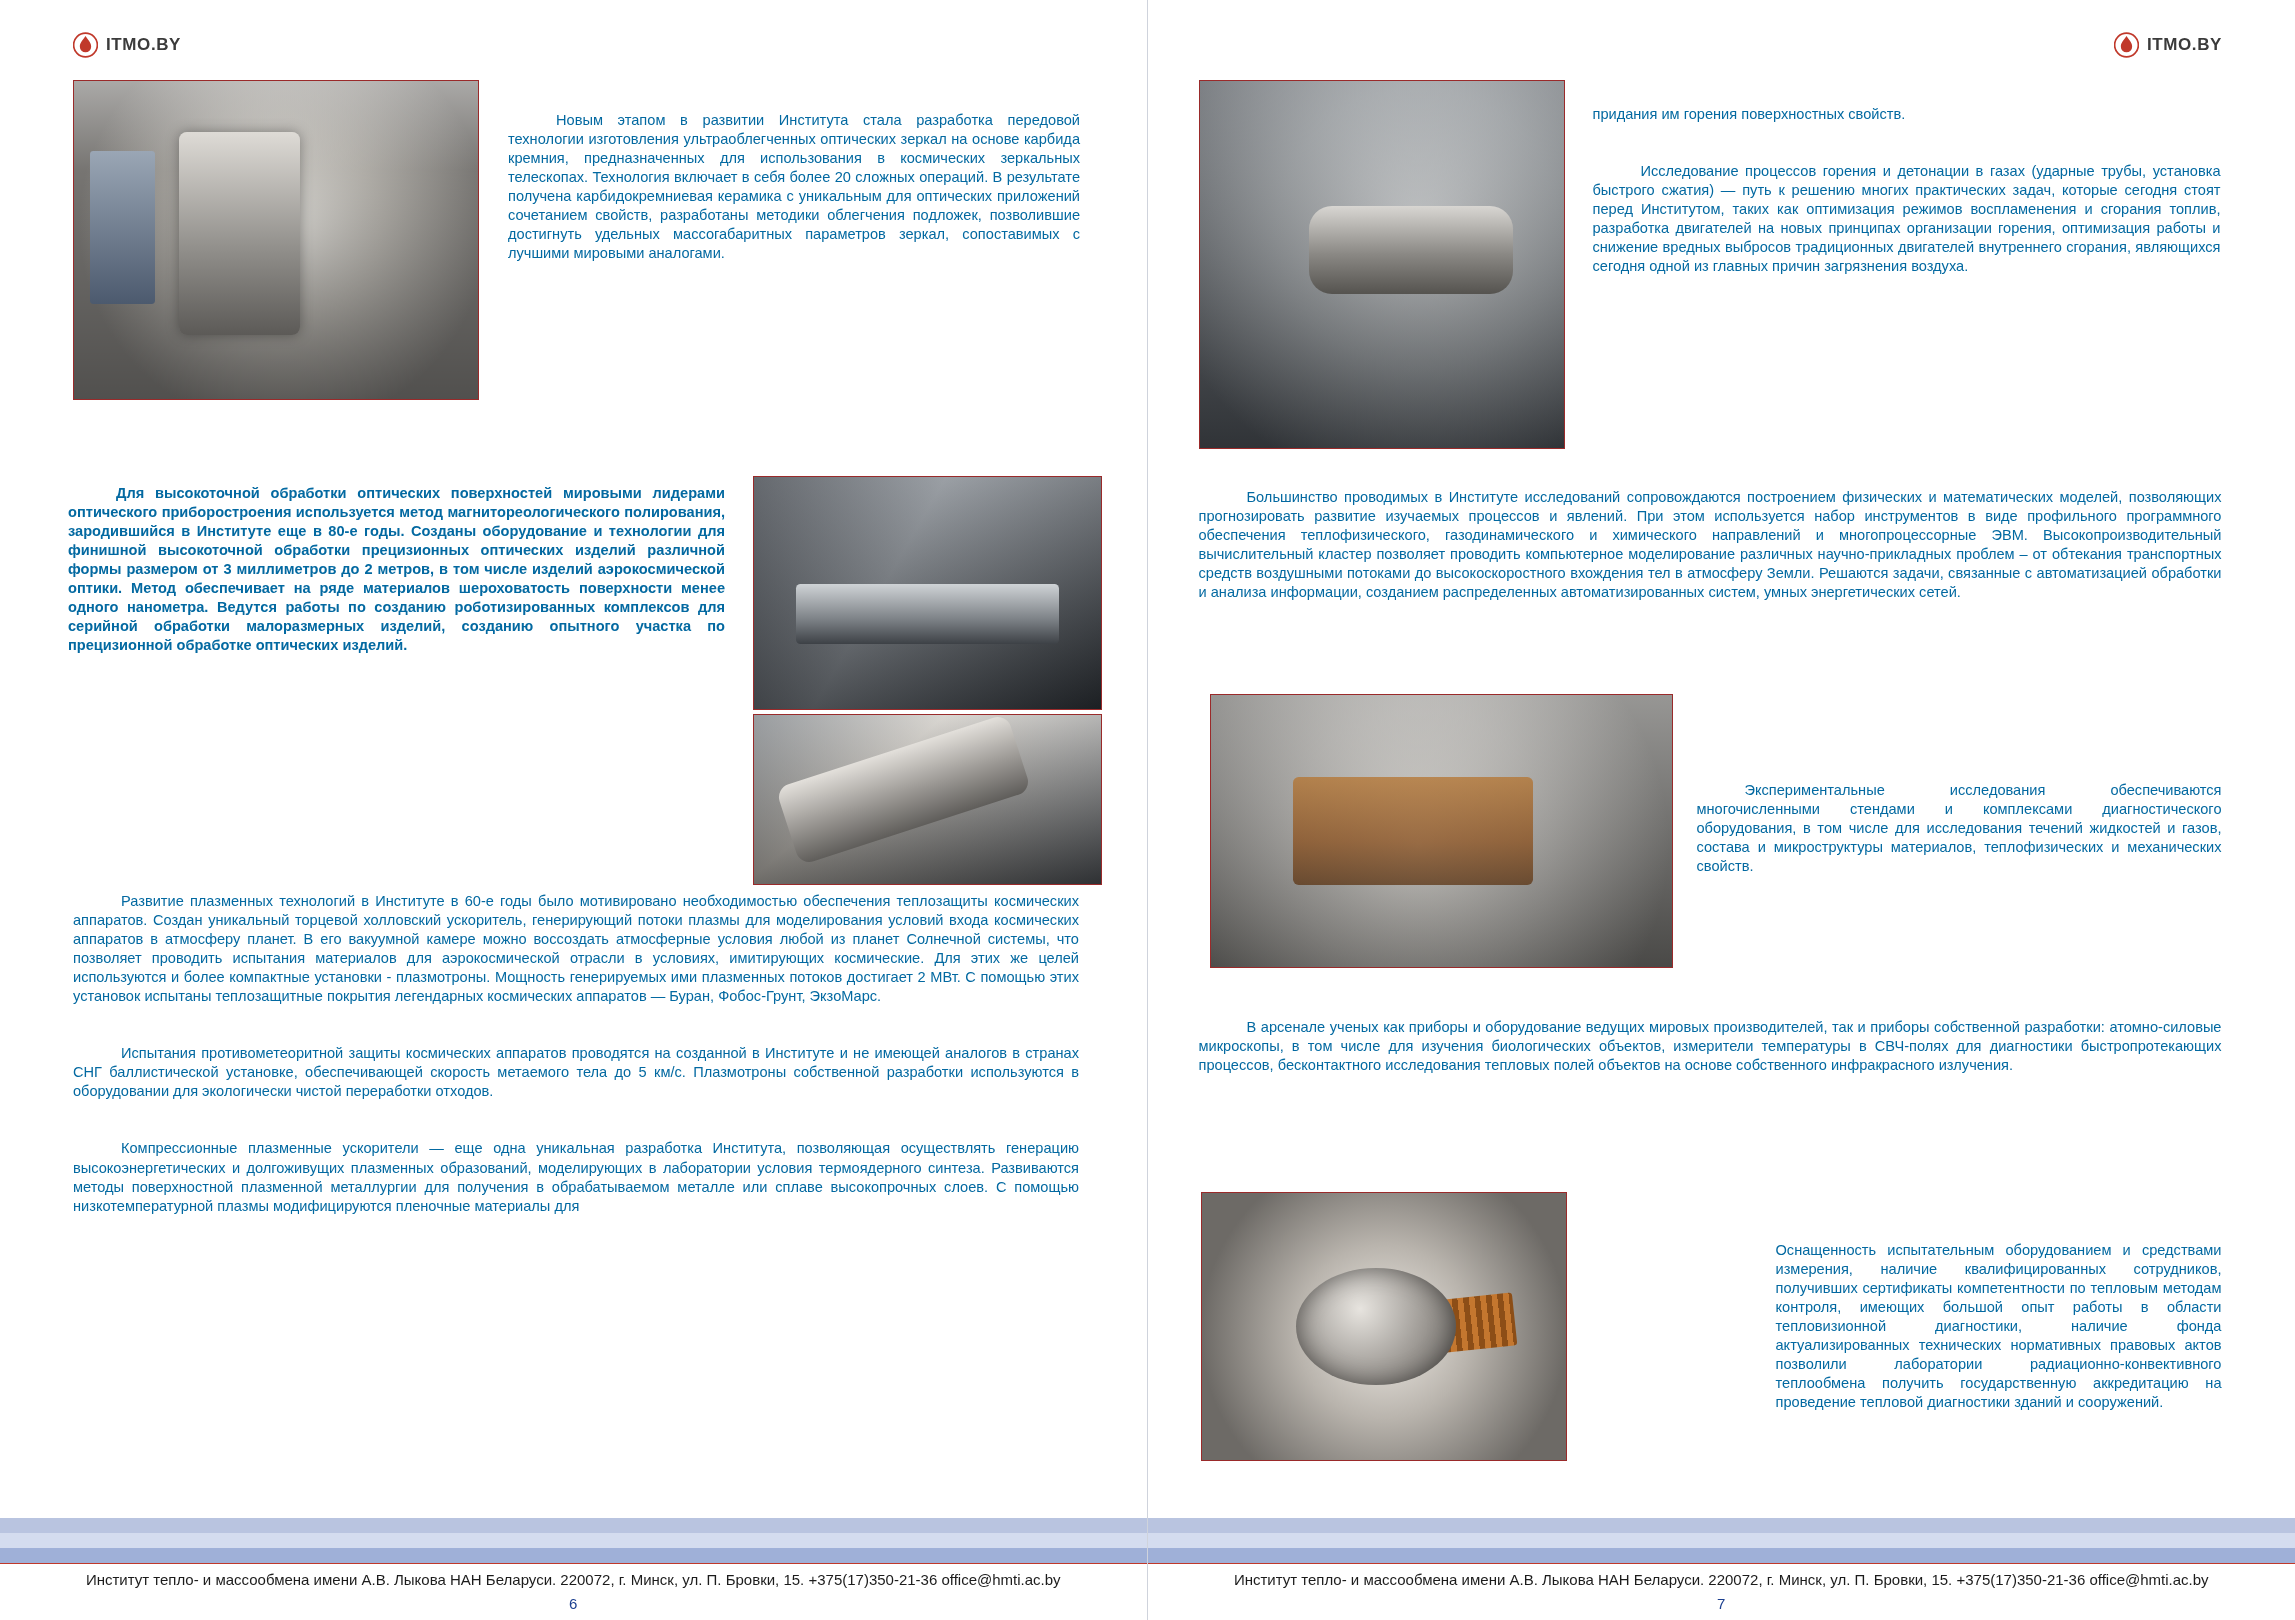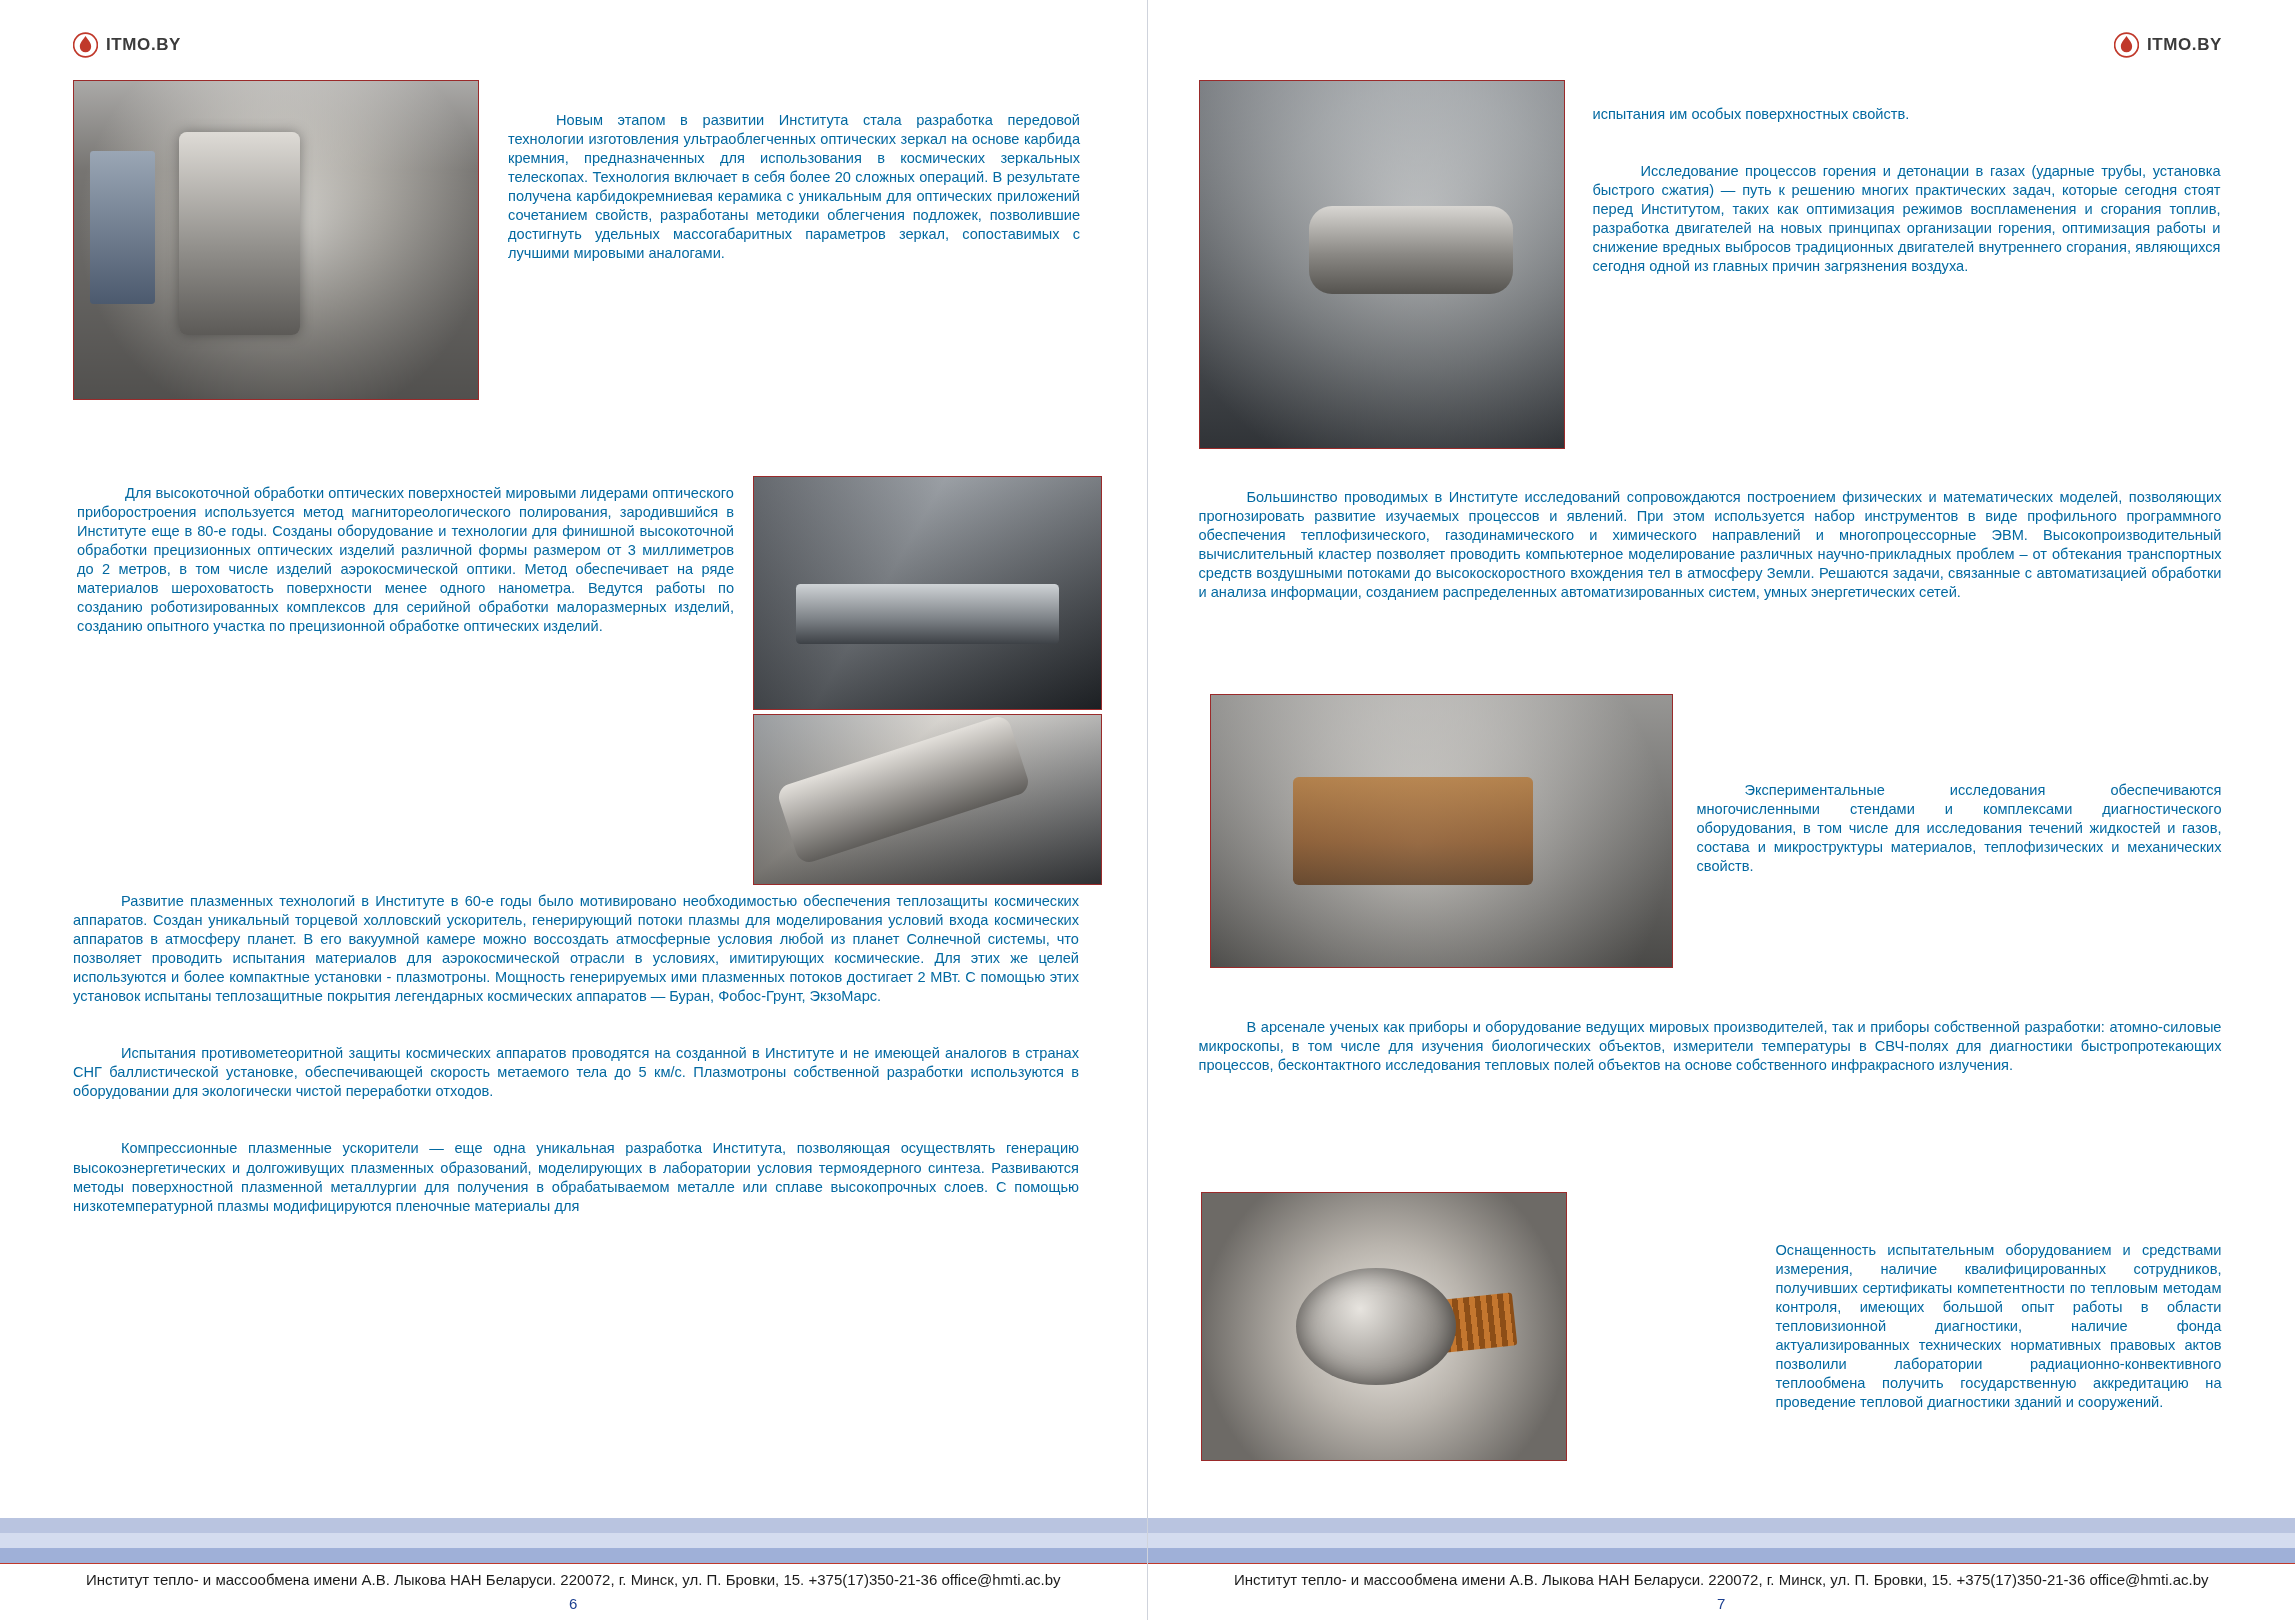"испытания им особых поверхностных" p.para { text: испытания им особых -> придания им горения }
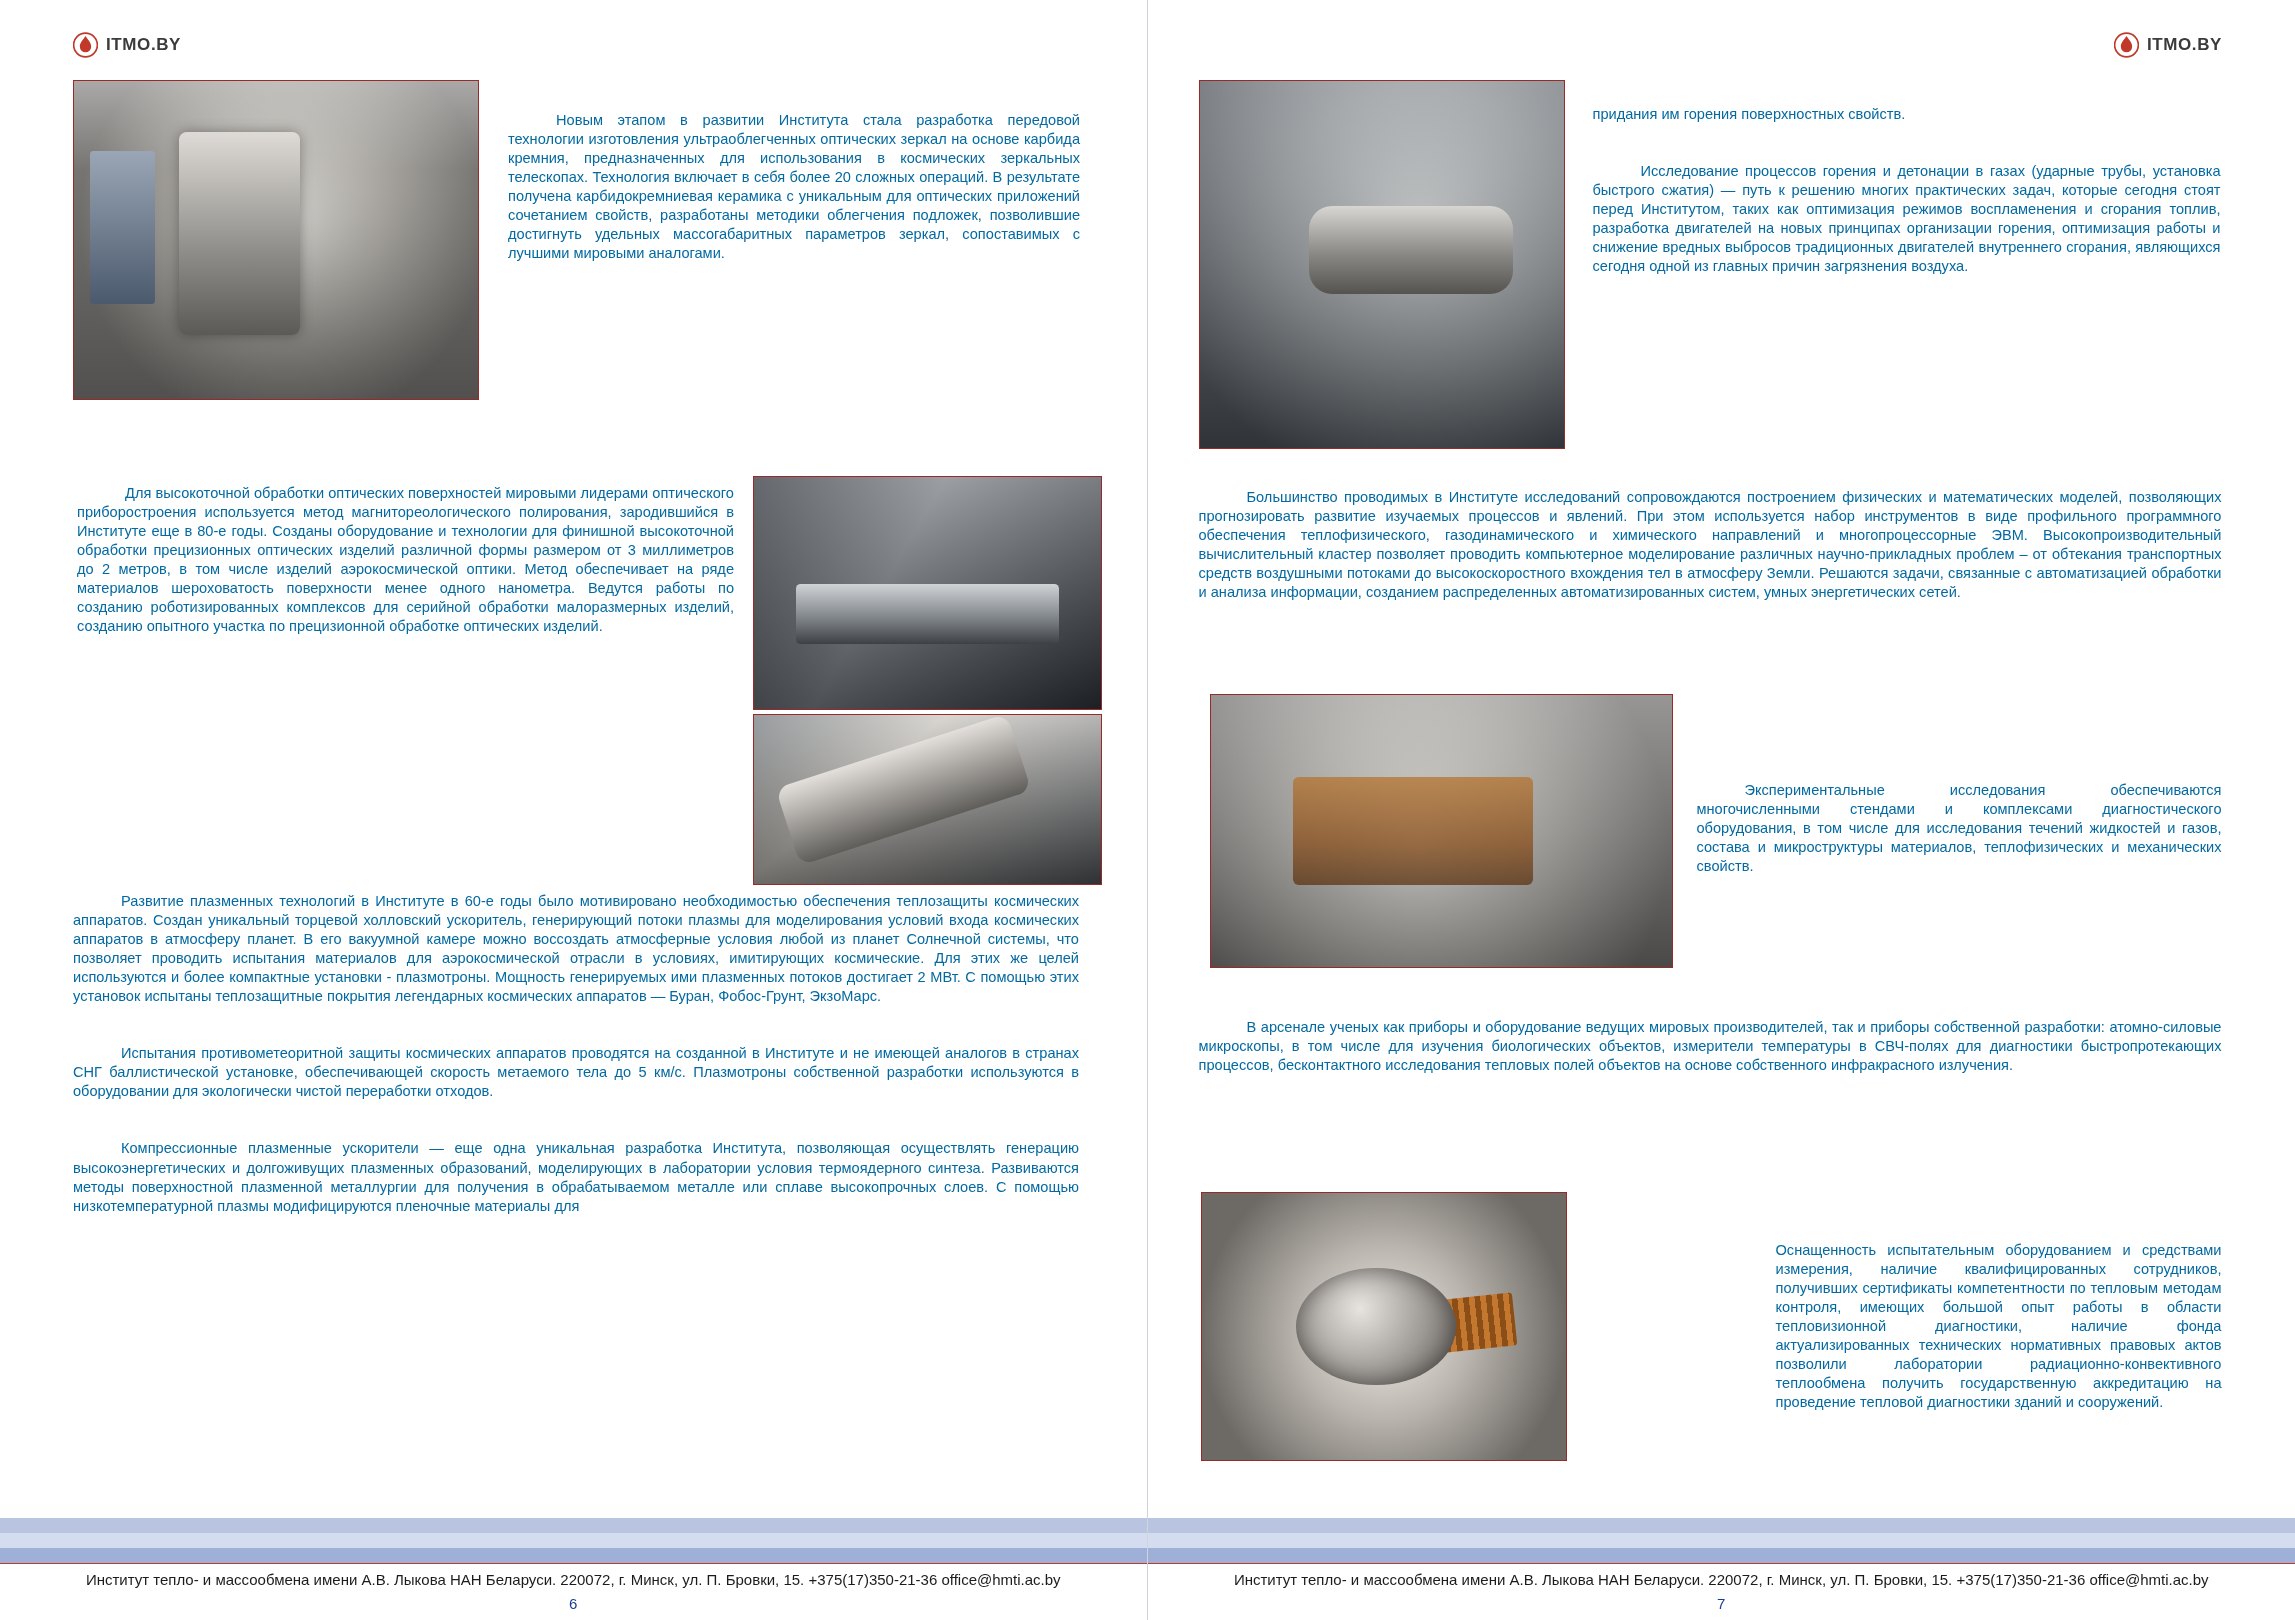"Для высокоточной обработки оптических" div.col { font-weight: none -> bold; left: 77px -> 68px }
